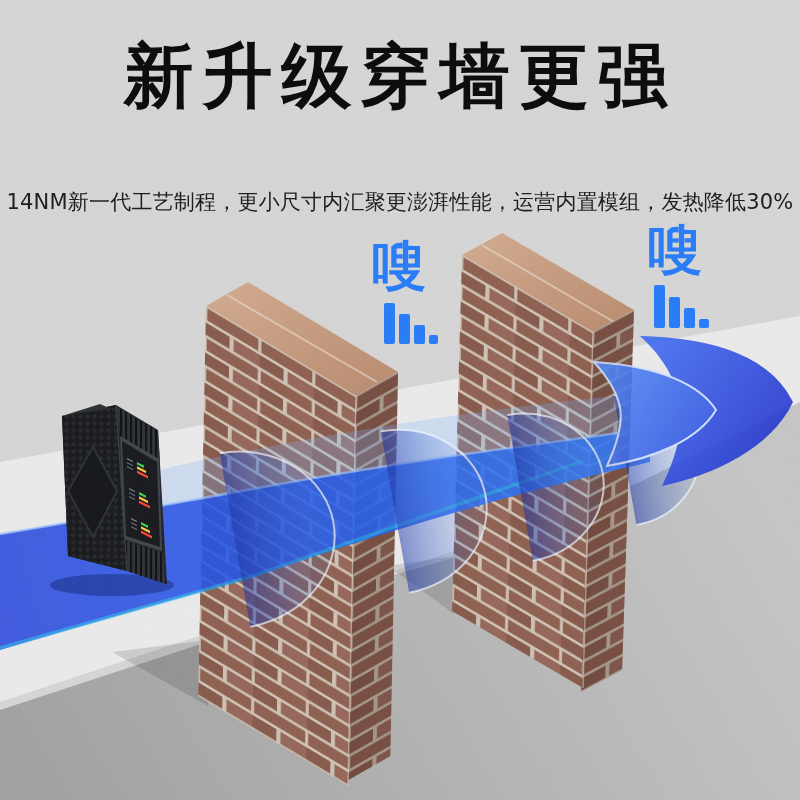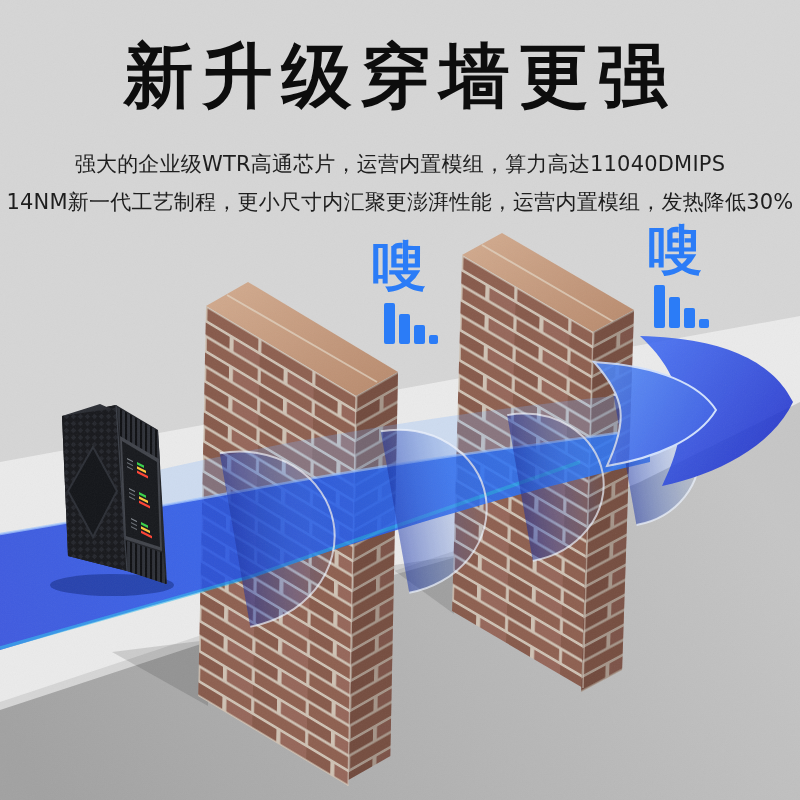"强大的企业级WTR高通芯片，运营内置模组，算力高达11040DMIPS" div.txt { html: <div>强大的企业级WTR高通芯片，运营内置模组，算力高达11040DMIPS</div> -> none }
